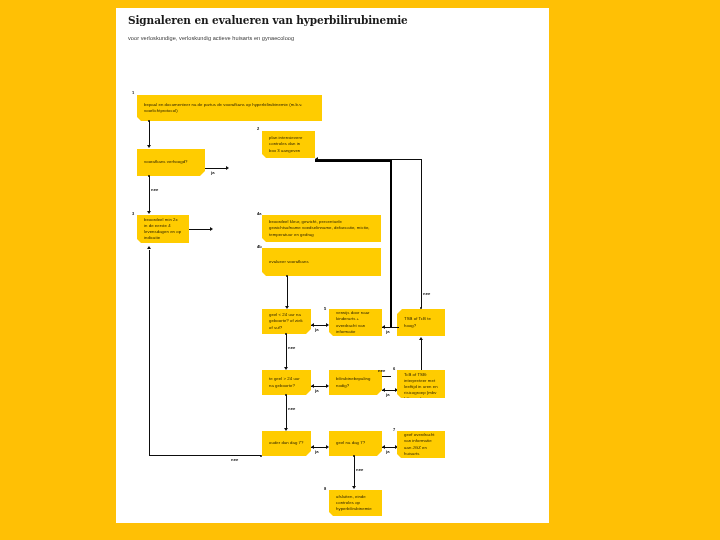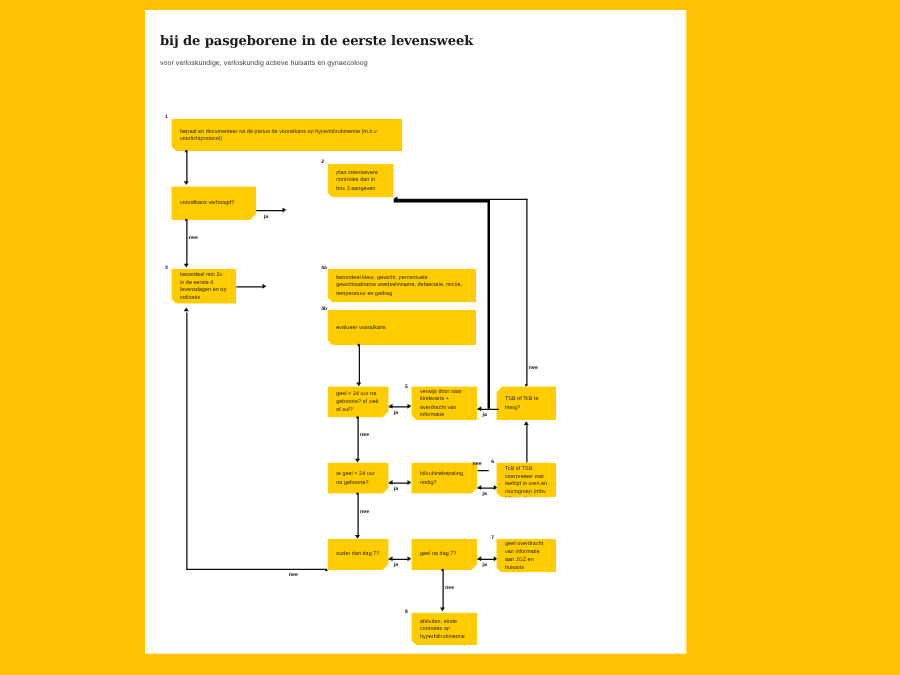"Signaleren en evalueren van" span { html: none -> <span>Signaleren en evalueren van hyperbilirubinemie</span> }
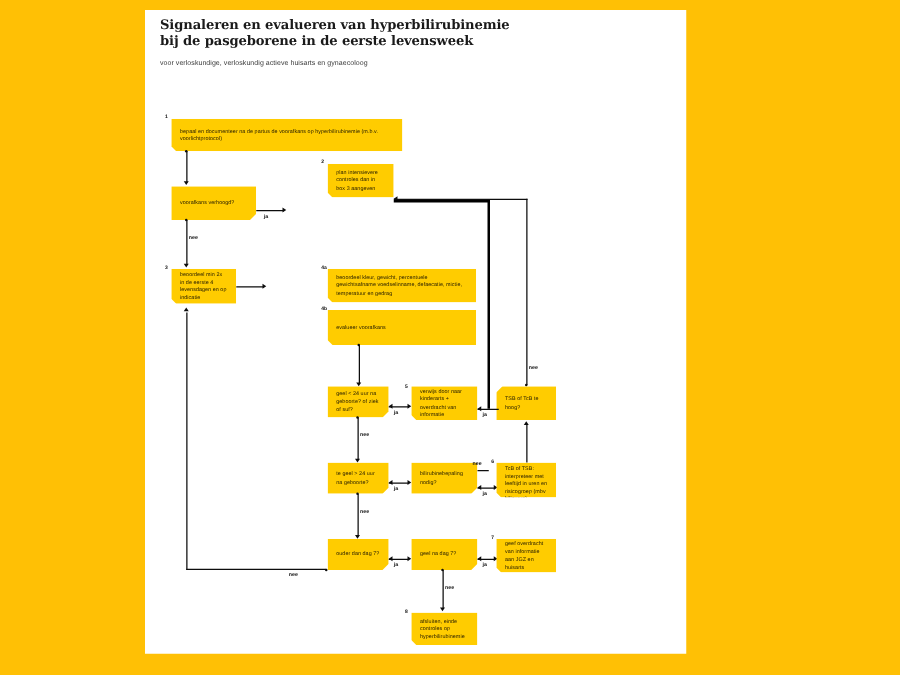"bij de pasgeborene in de" span { html: <span>bij de pasgeborene in de eerste levensweek</span> -> none }
